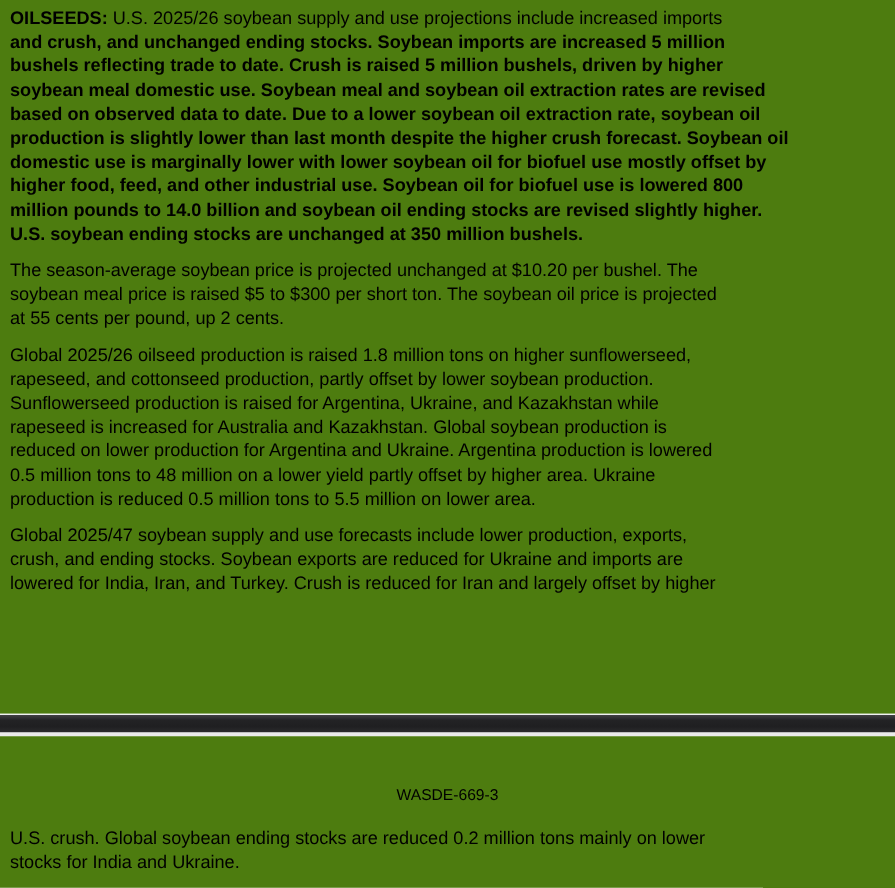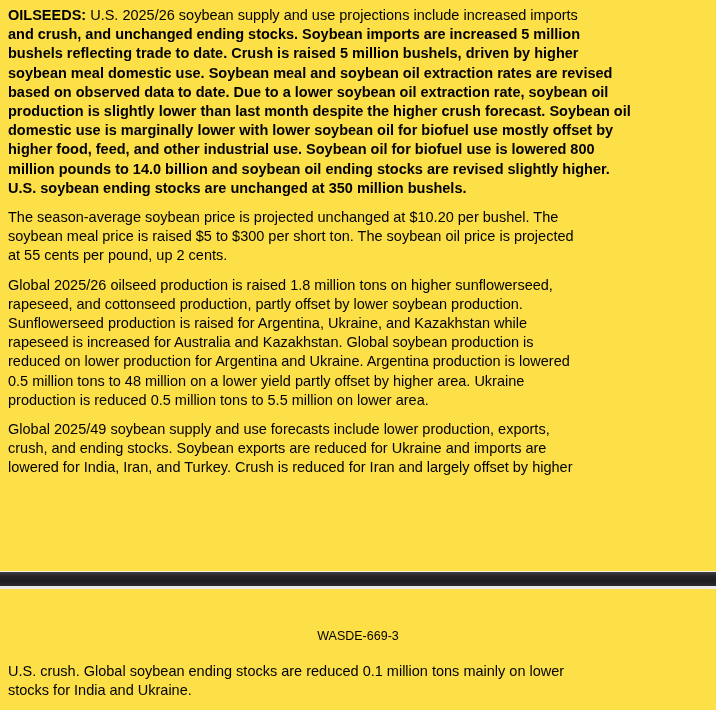"OILSEEDS: U.S. 2025/26 soybean supply" .page { background: #fde047 -> #4d7c0f }
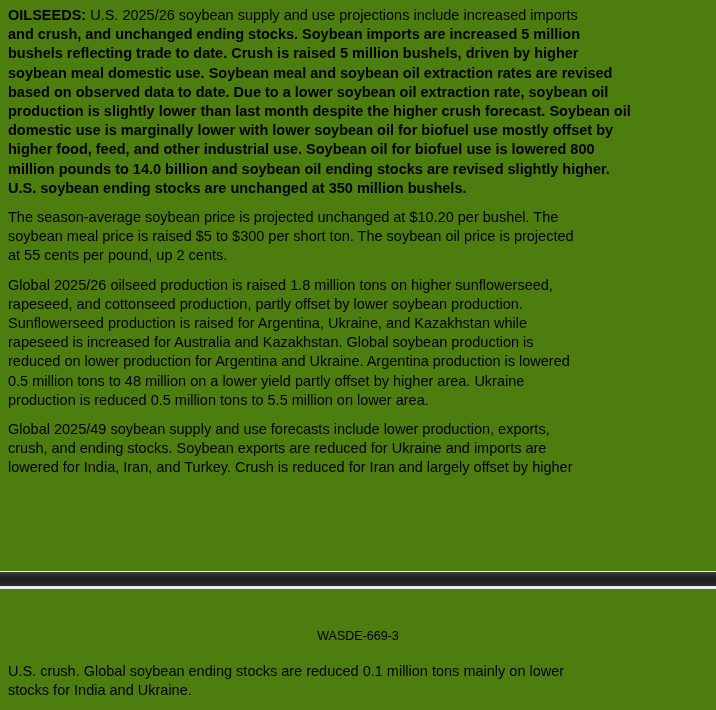"Global 2025/49 soybean supply and" p.para { text: 2025/49 -> 2025/47 }
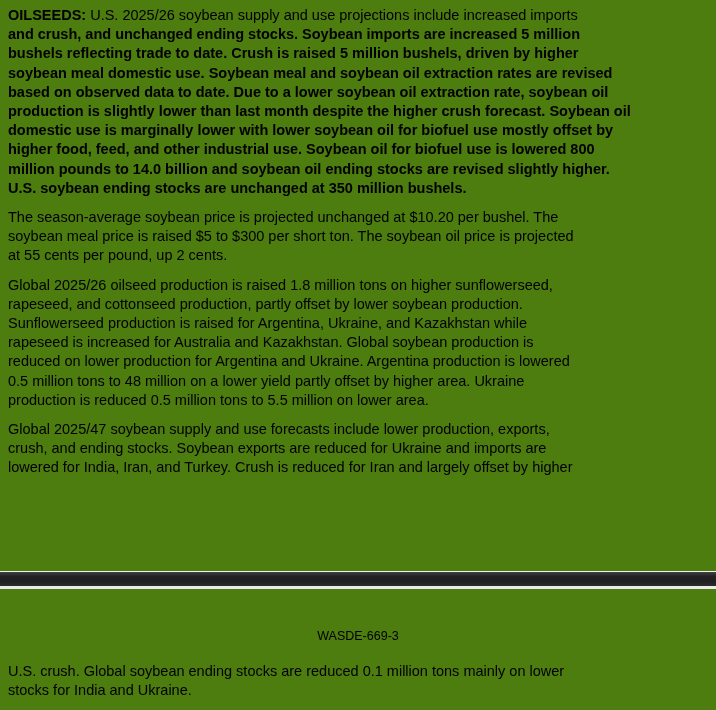"U.S. crush. Global soybean ending" p.para { text: 0.1 -> 0.2 }
